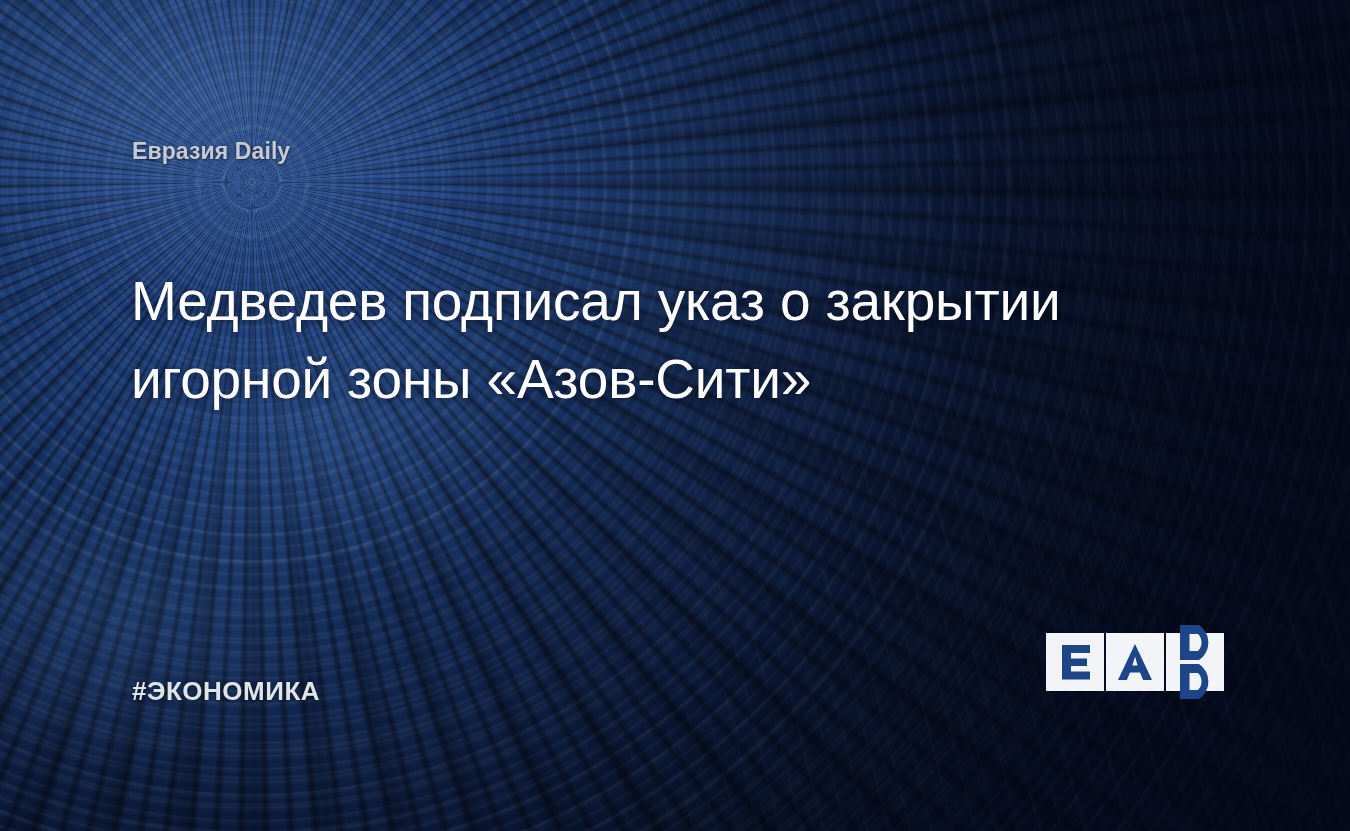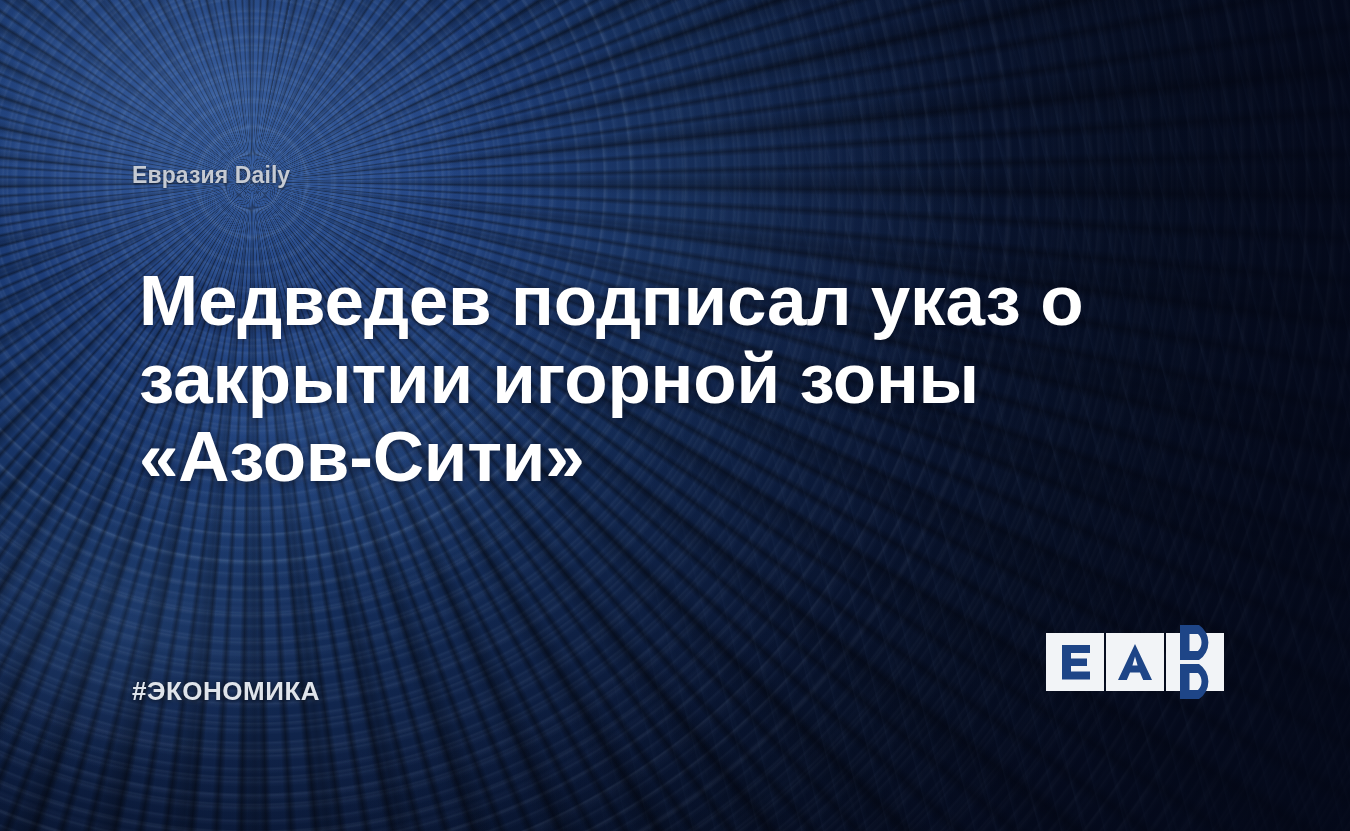"Евразия Daily" .brand { margin-top: 24px -> none }
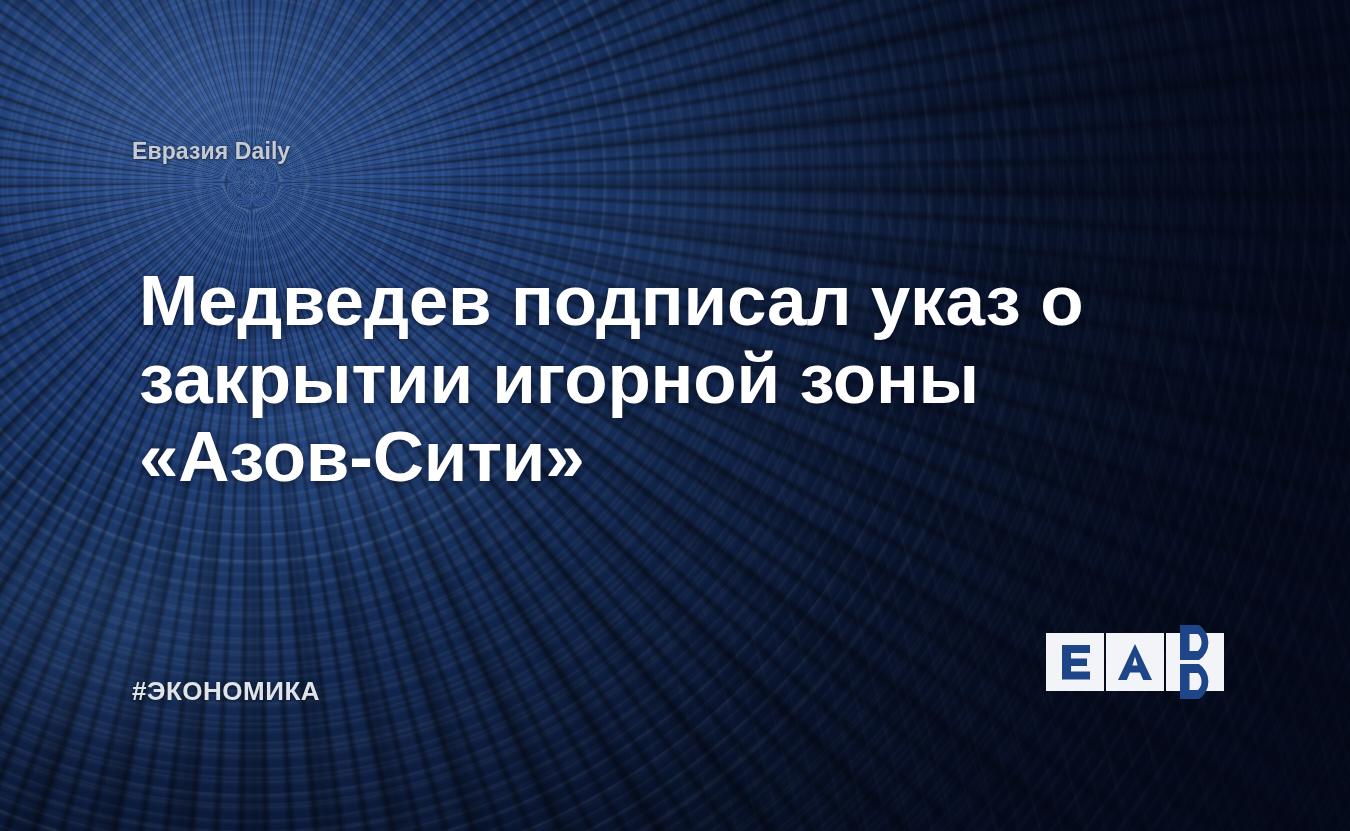"Медведев подписал указ о закрытии" .headline { font-size: 71px -> 55px; font-weight: bold -> normal; margin-left: 8px -> none }
